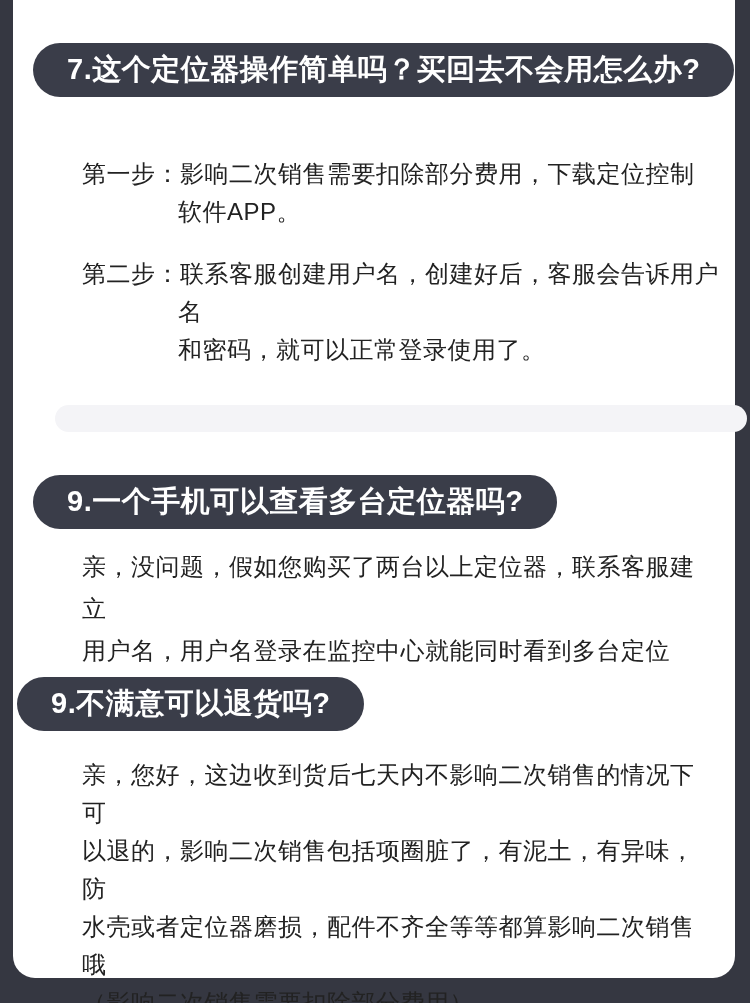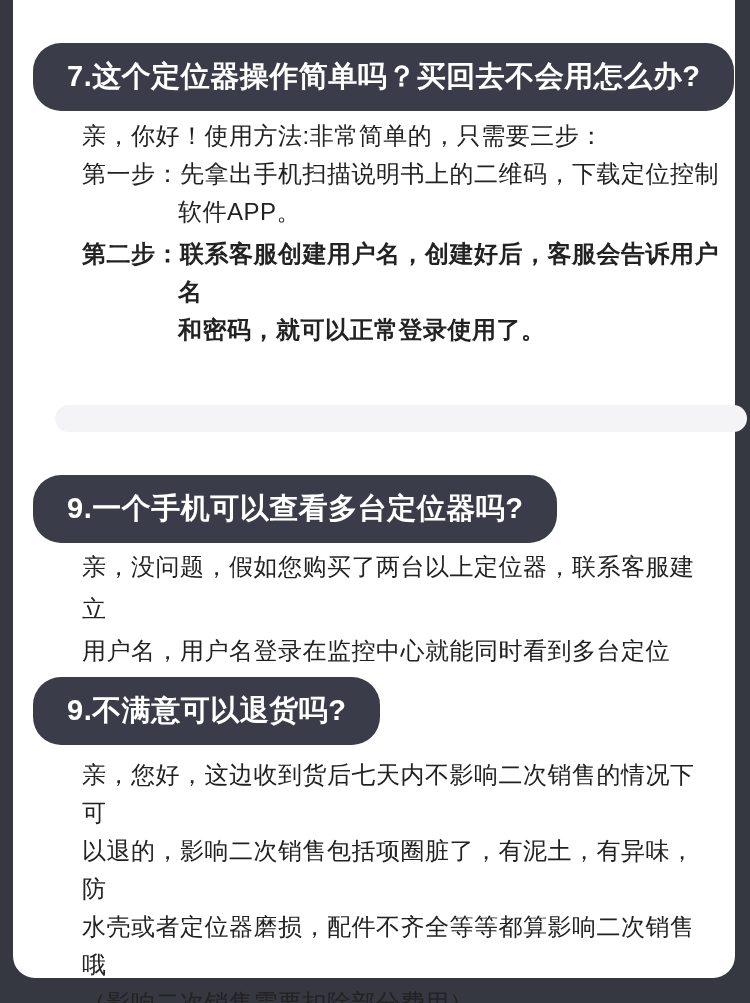"7.这个定位器操作简单吗？买回去不会用怎么办?" .pill { height: 68px -> 54px }
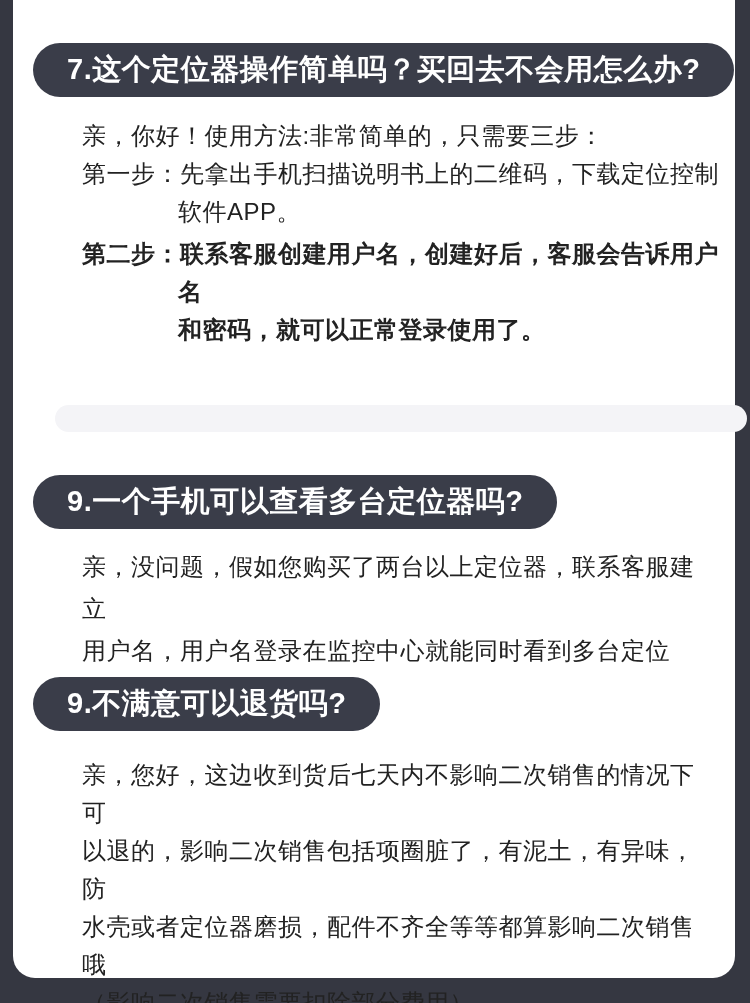"亲，你好！使用方法:非常简单的，只需要三步：" div.body-text { html: <div>亲，你好！使用方法:非常简单的，只需要三步：</div> -> none }
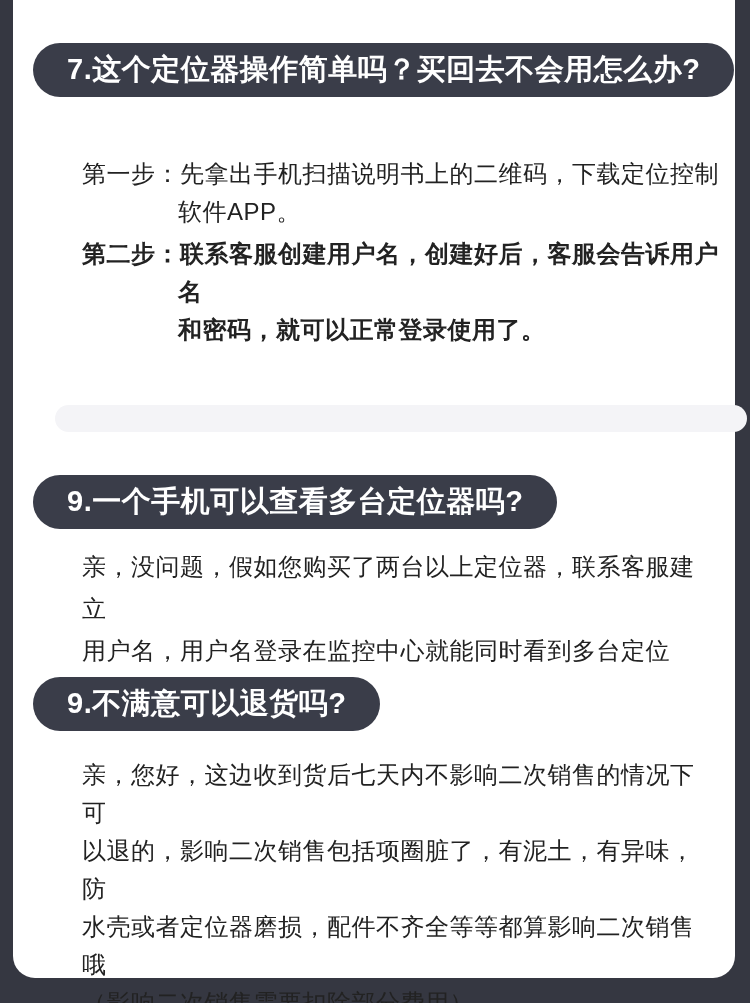"第一步：先拿出手机扫描说明书上的二维码，下载定位控制" div.body-text { text: 先拿出手机扫描说明书上的二维码 -> 影响二次销售需要扣除部分费用 }
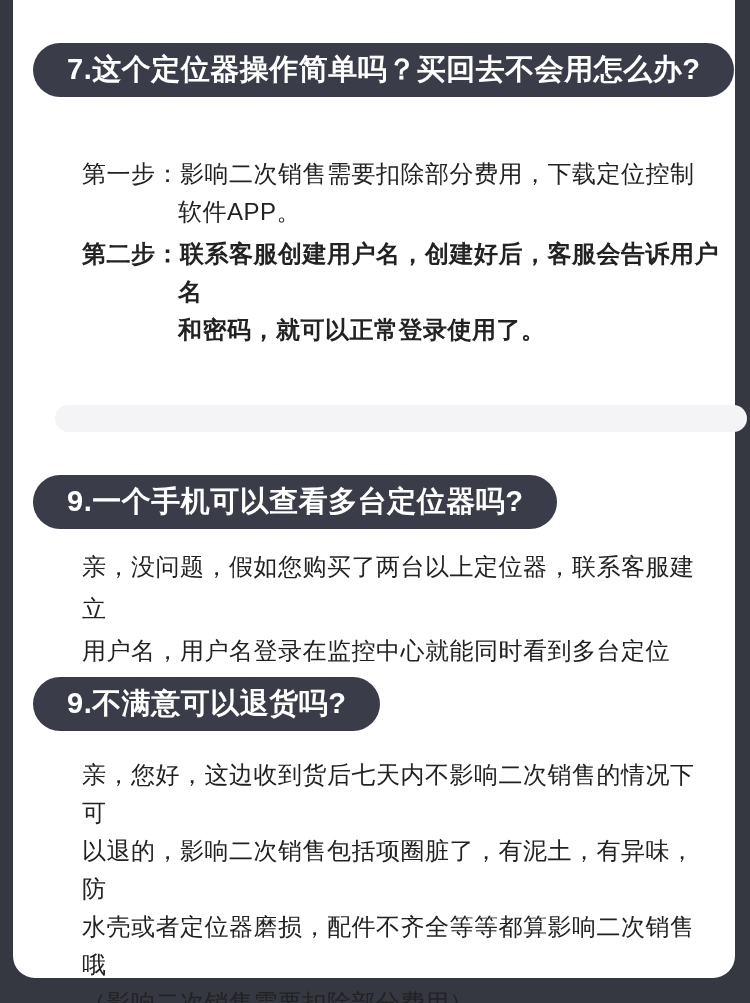"第二步：联系客服创建用户名，创建好后，客服会告诉用户名" div.body-text { font-weight: bold -> none; top: 235px -> 255px }
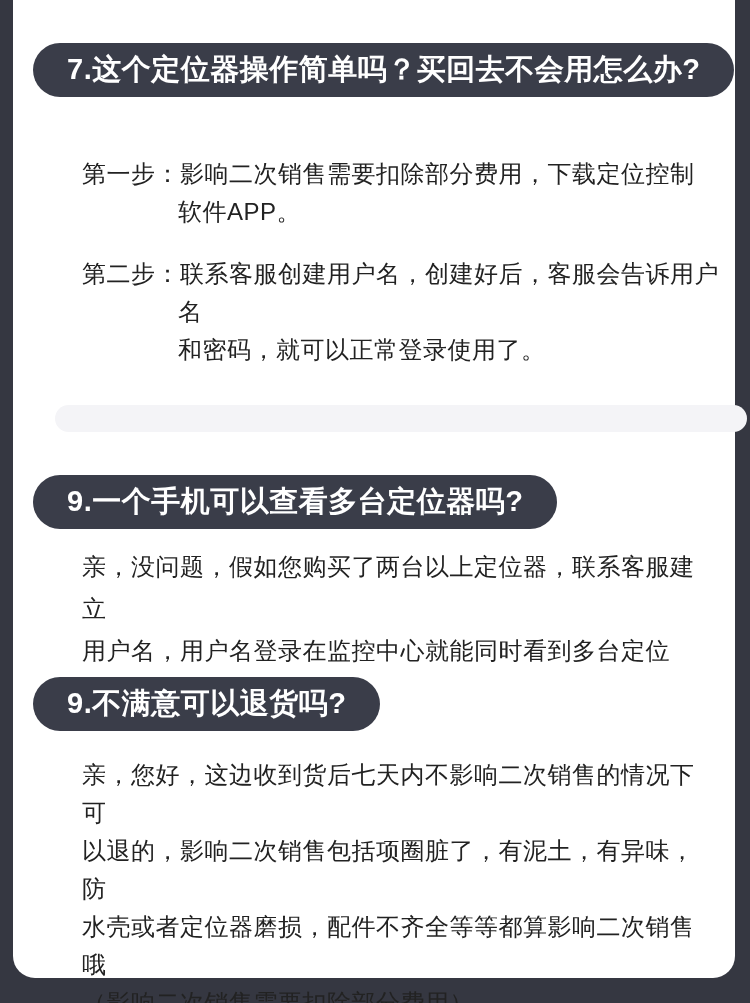"9.不满意可以退货吗?" div.pill { left: 20px -> 4px }
